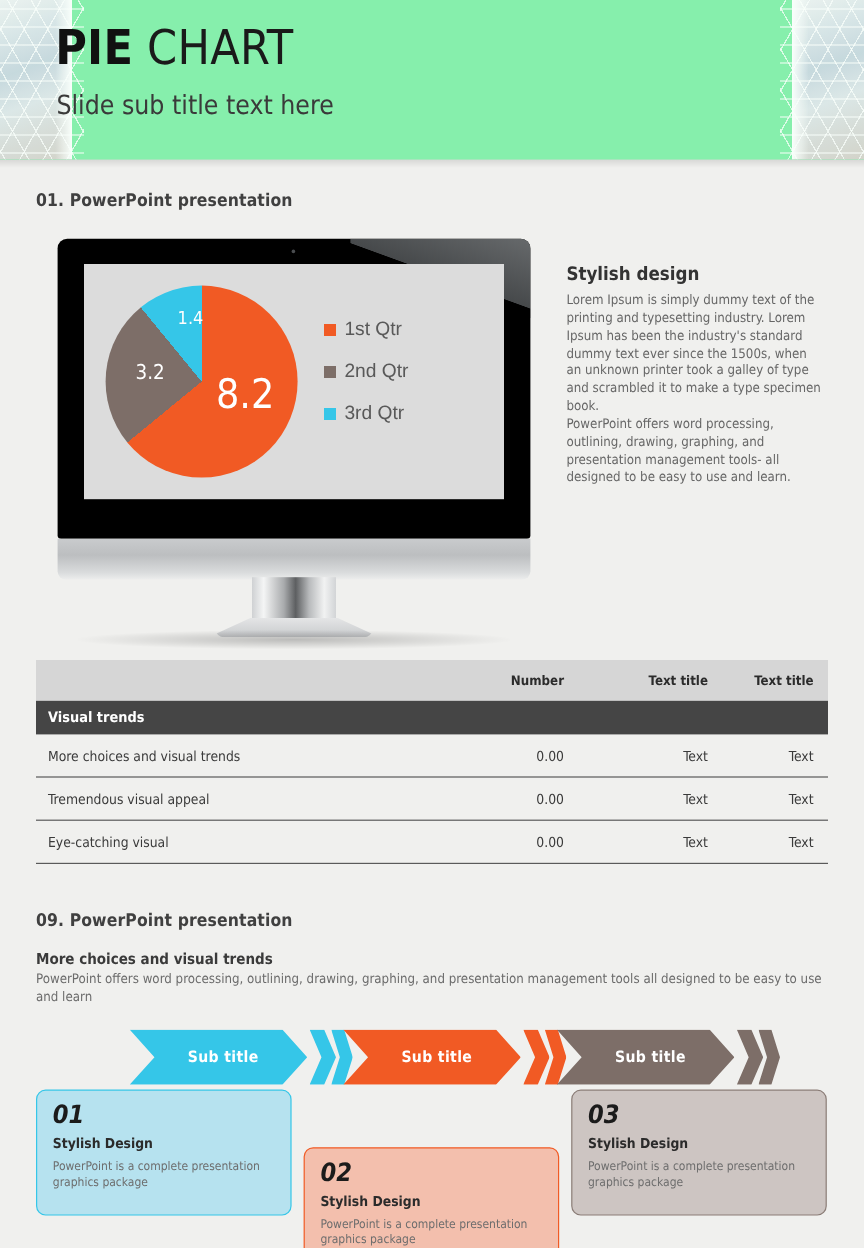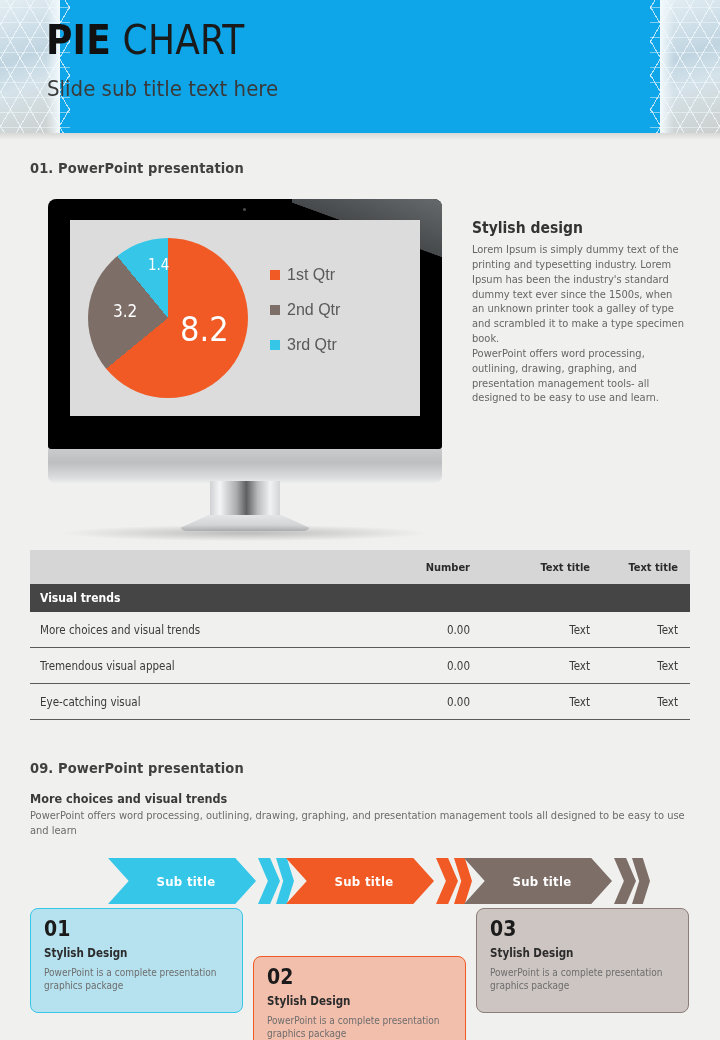"PIE CHART" .header { background: #0ea5e9 -> #86efac }
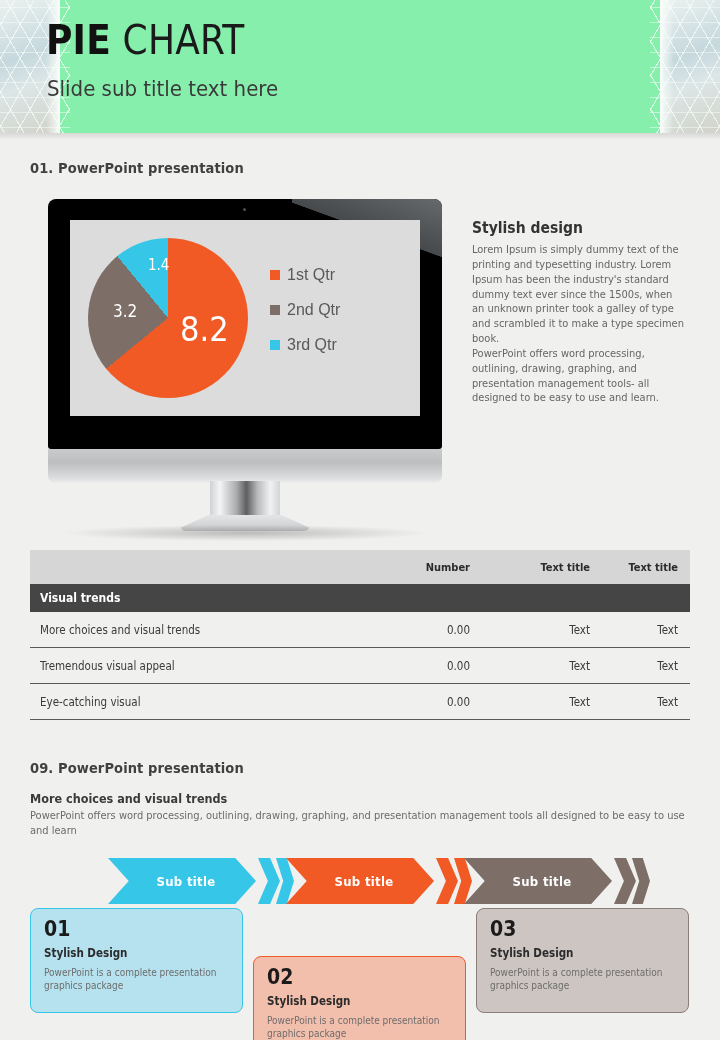"01" .card .num { font-style: none -> italic }
